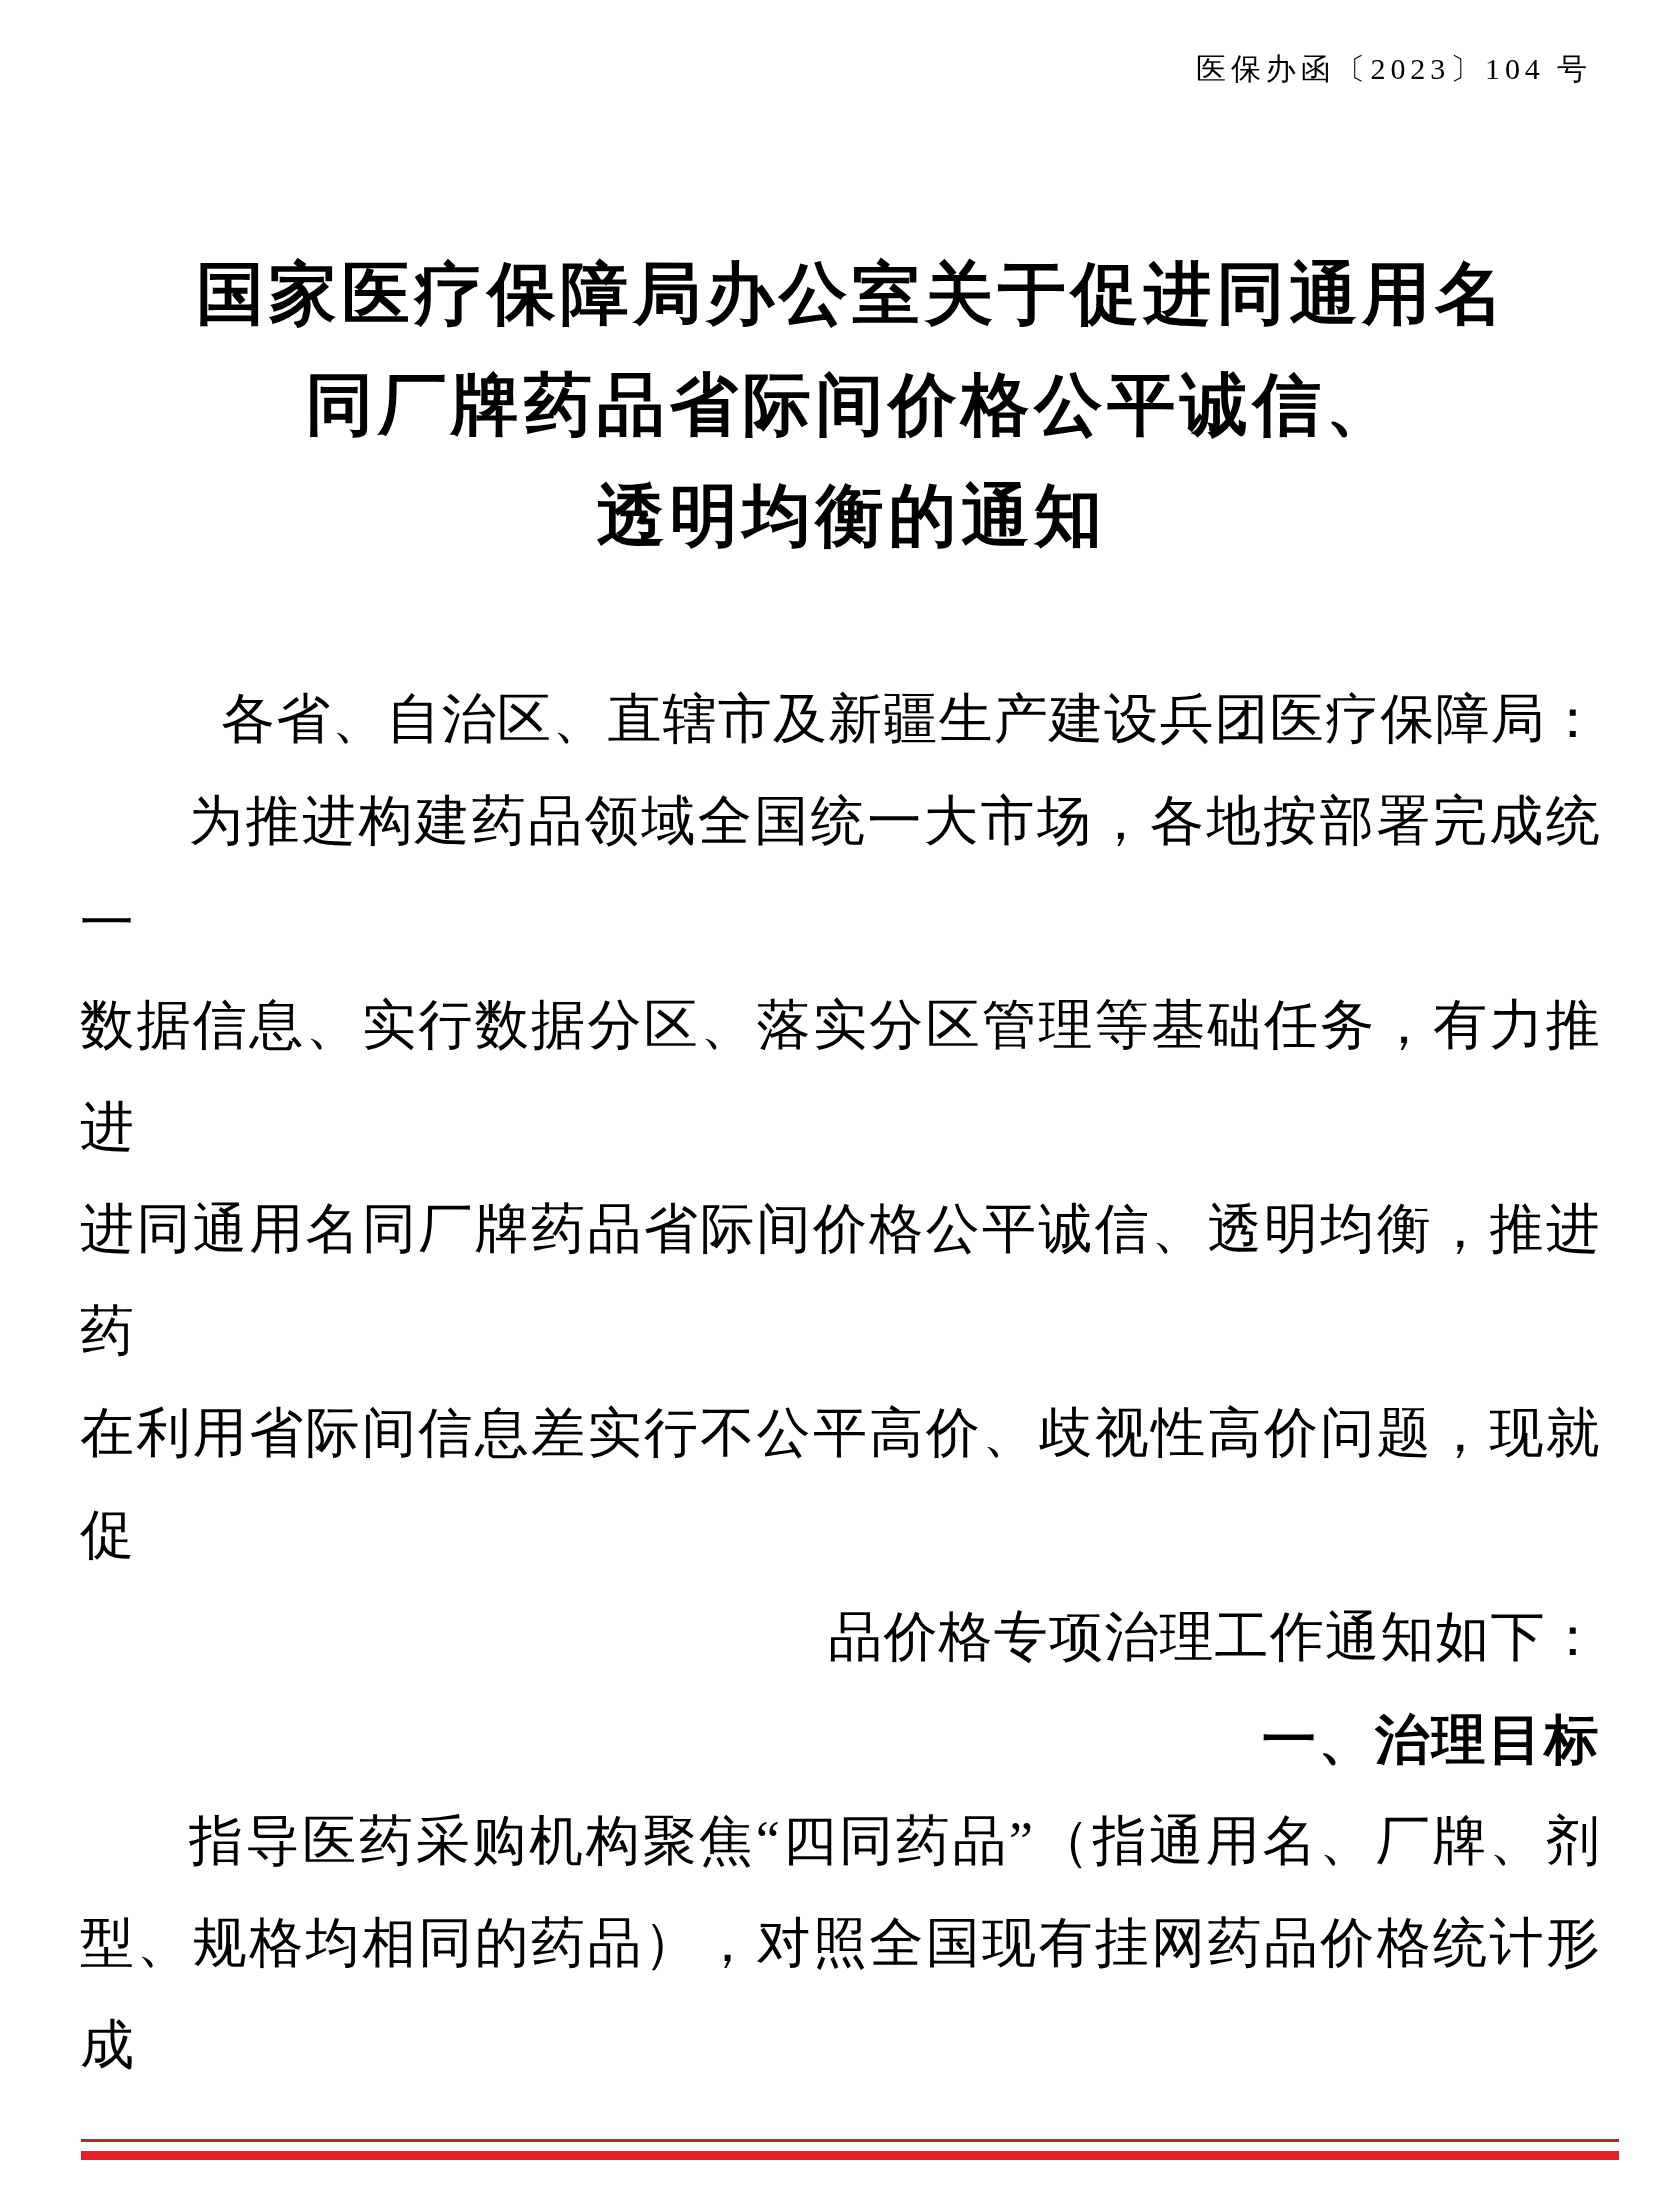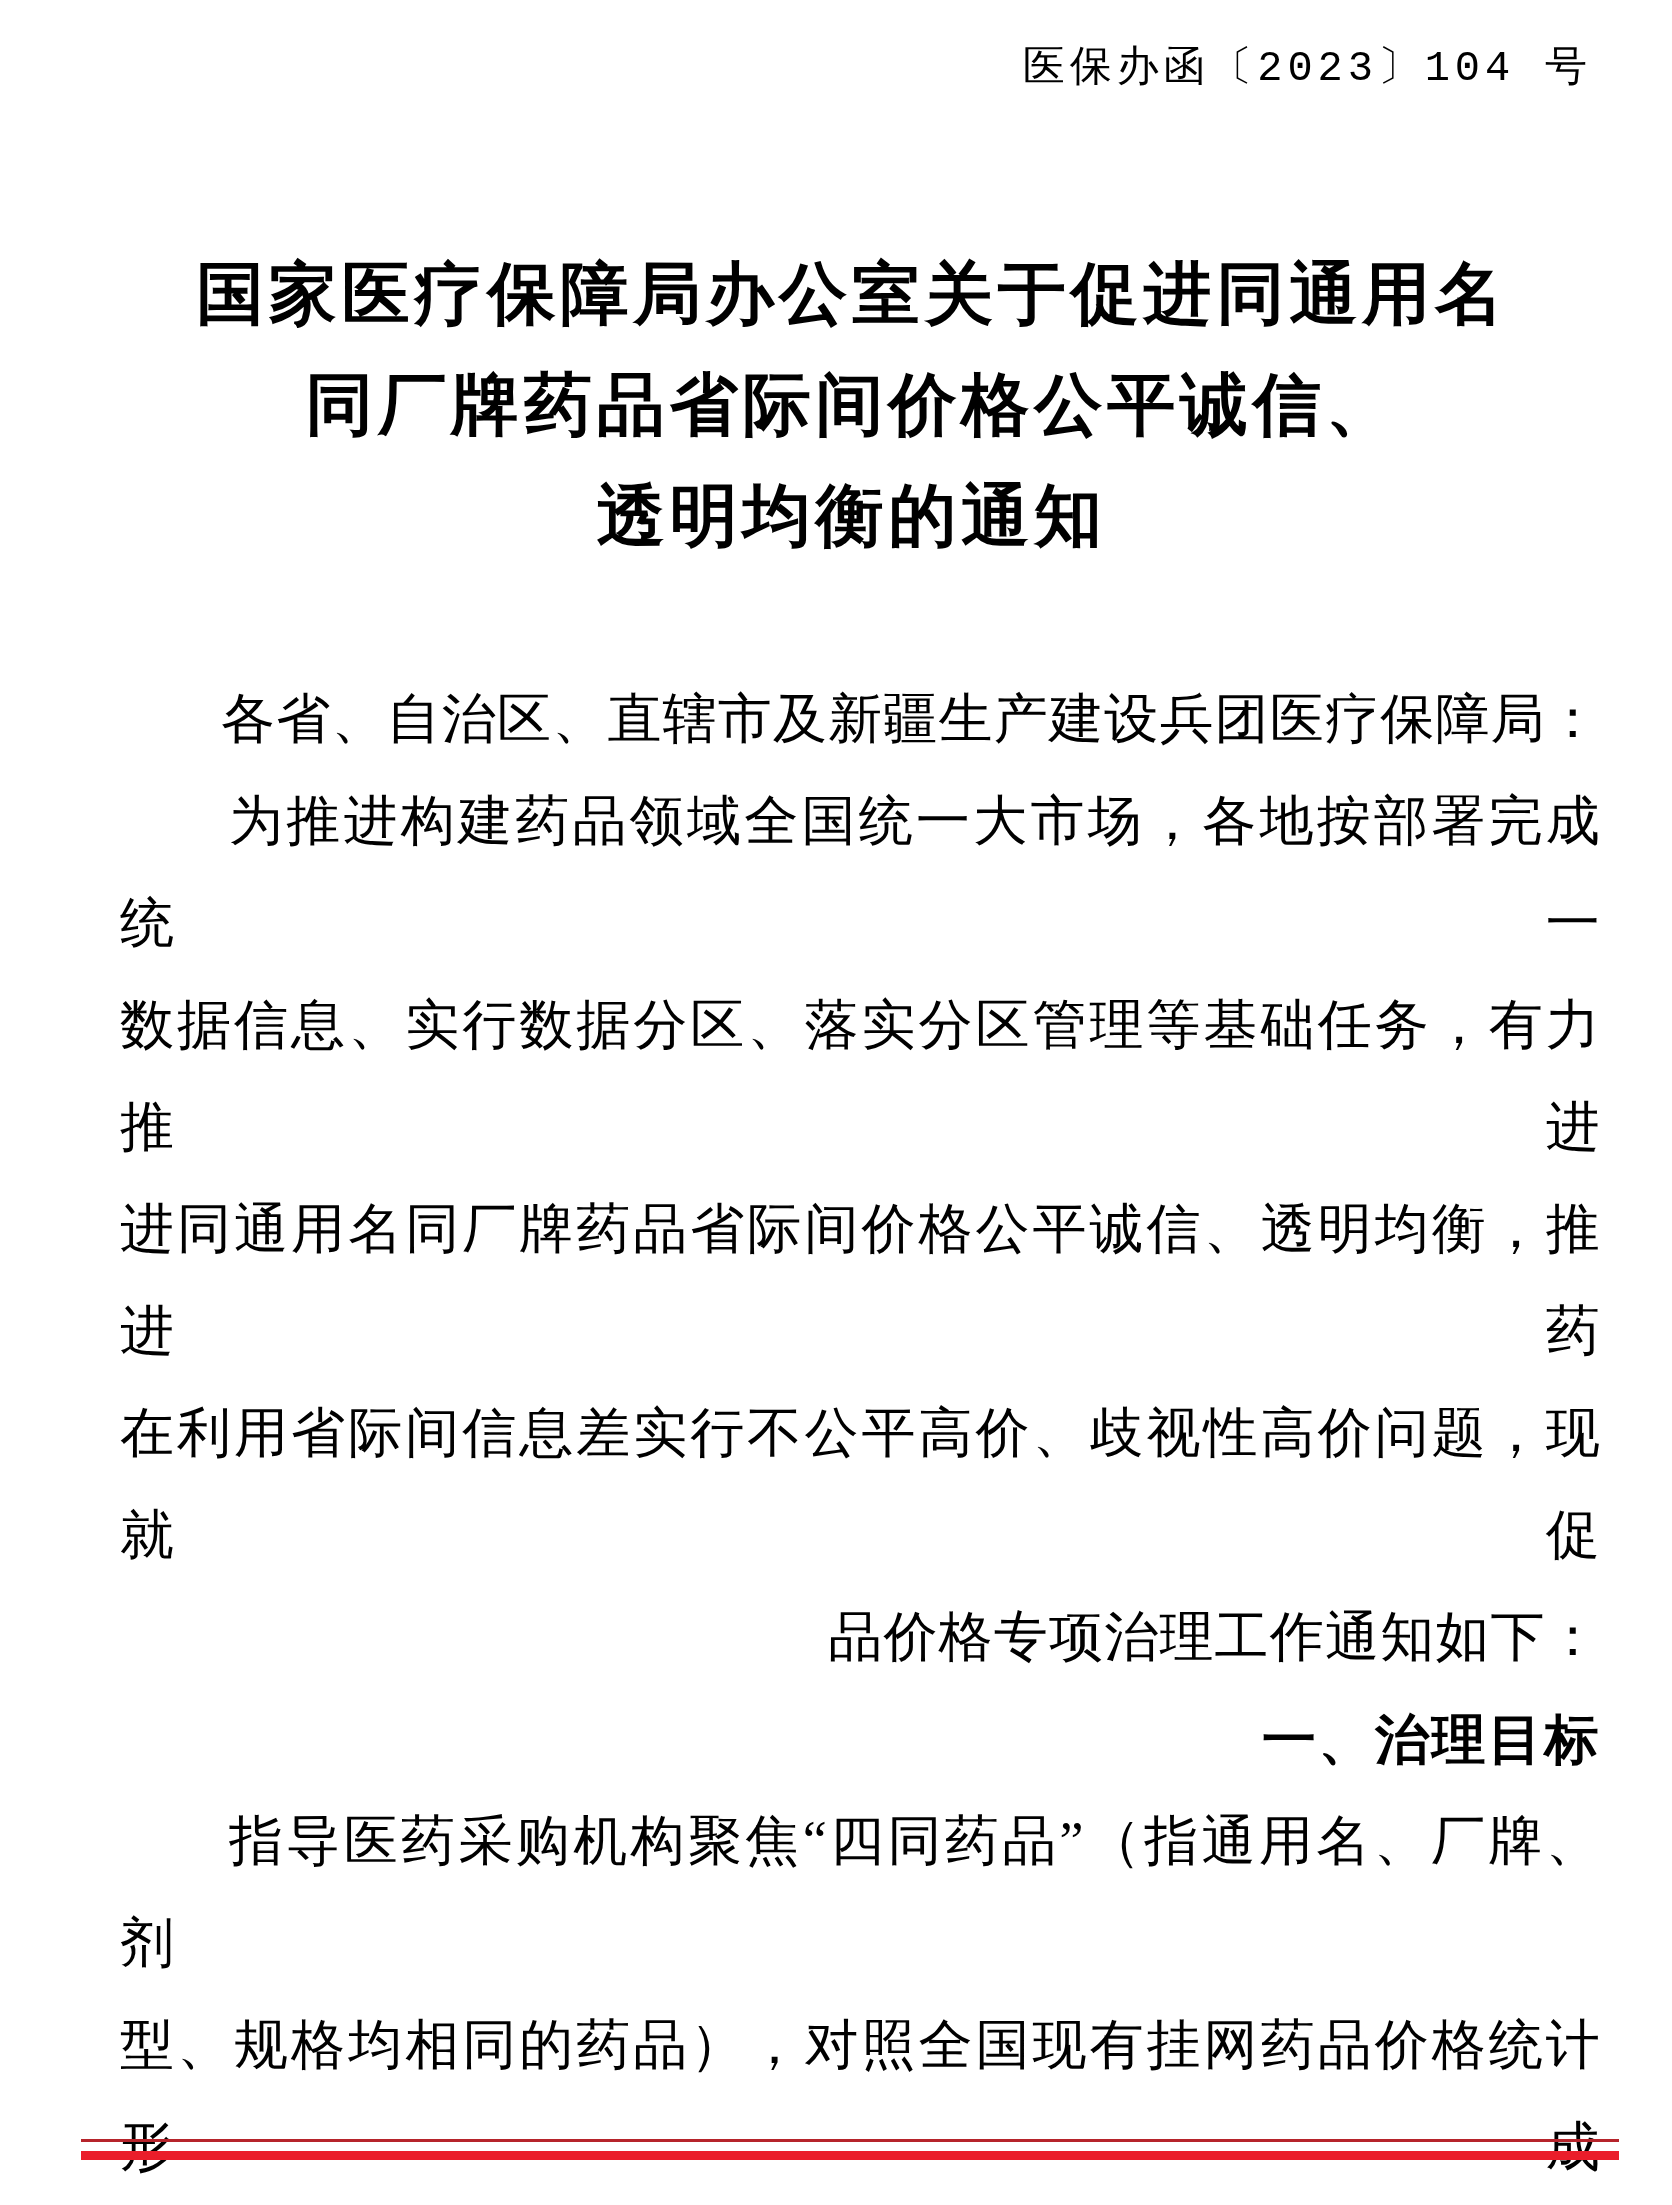"医保办函〔2023〕104 号" .doc-number { font-family: Liberation Mono, monospace -> Liberation Serif, serif; font-size: 42px -> 30px }
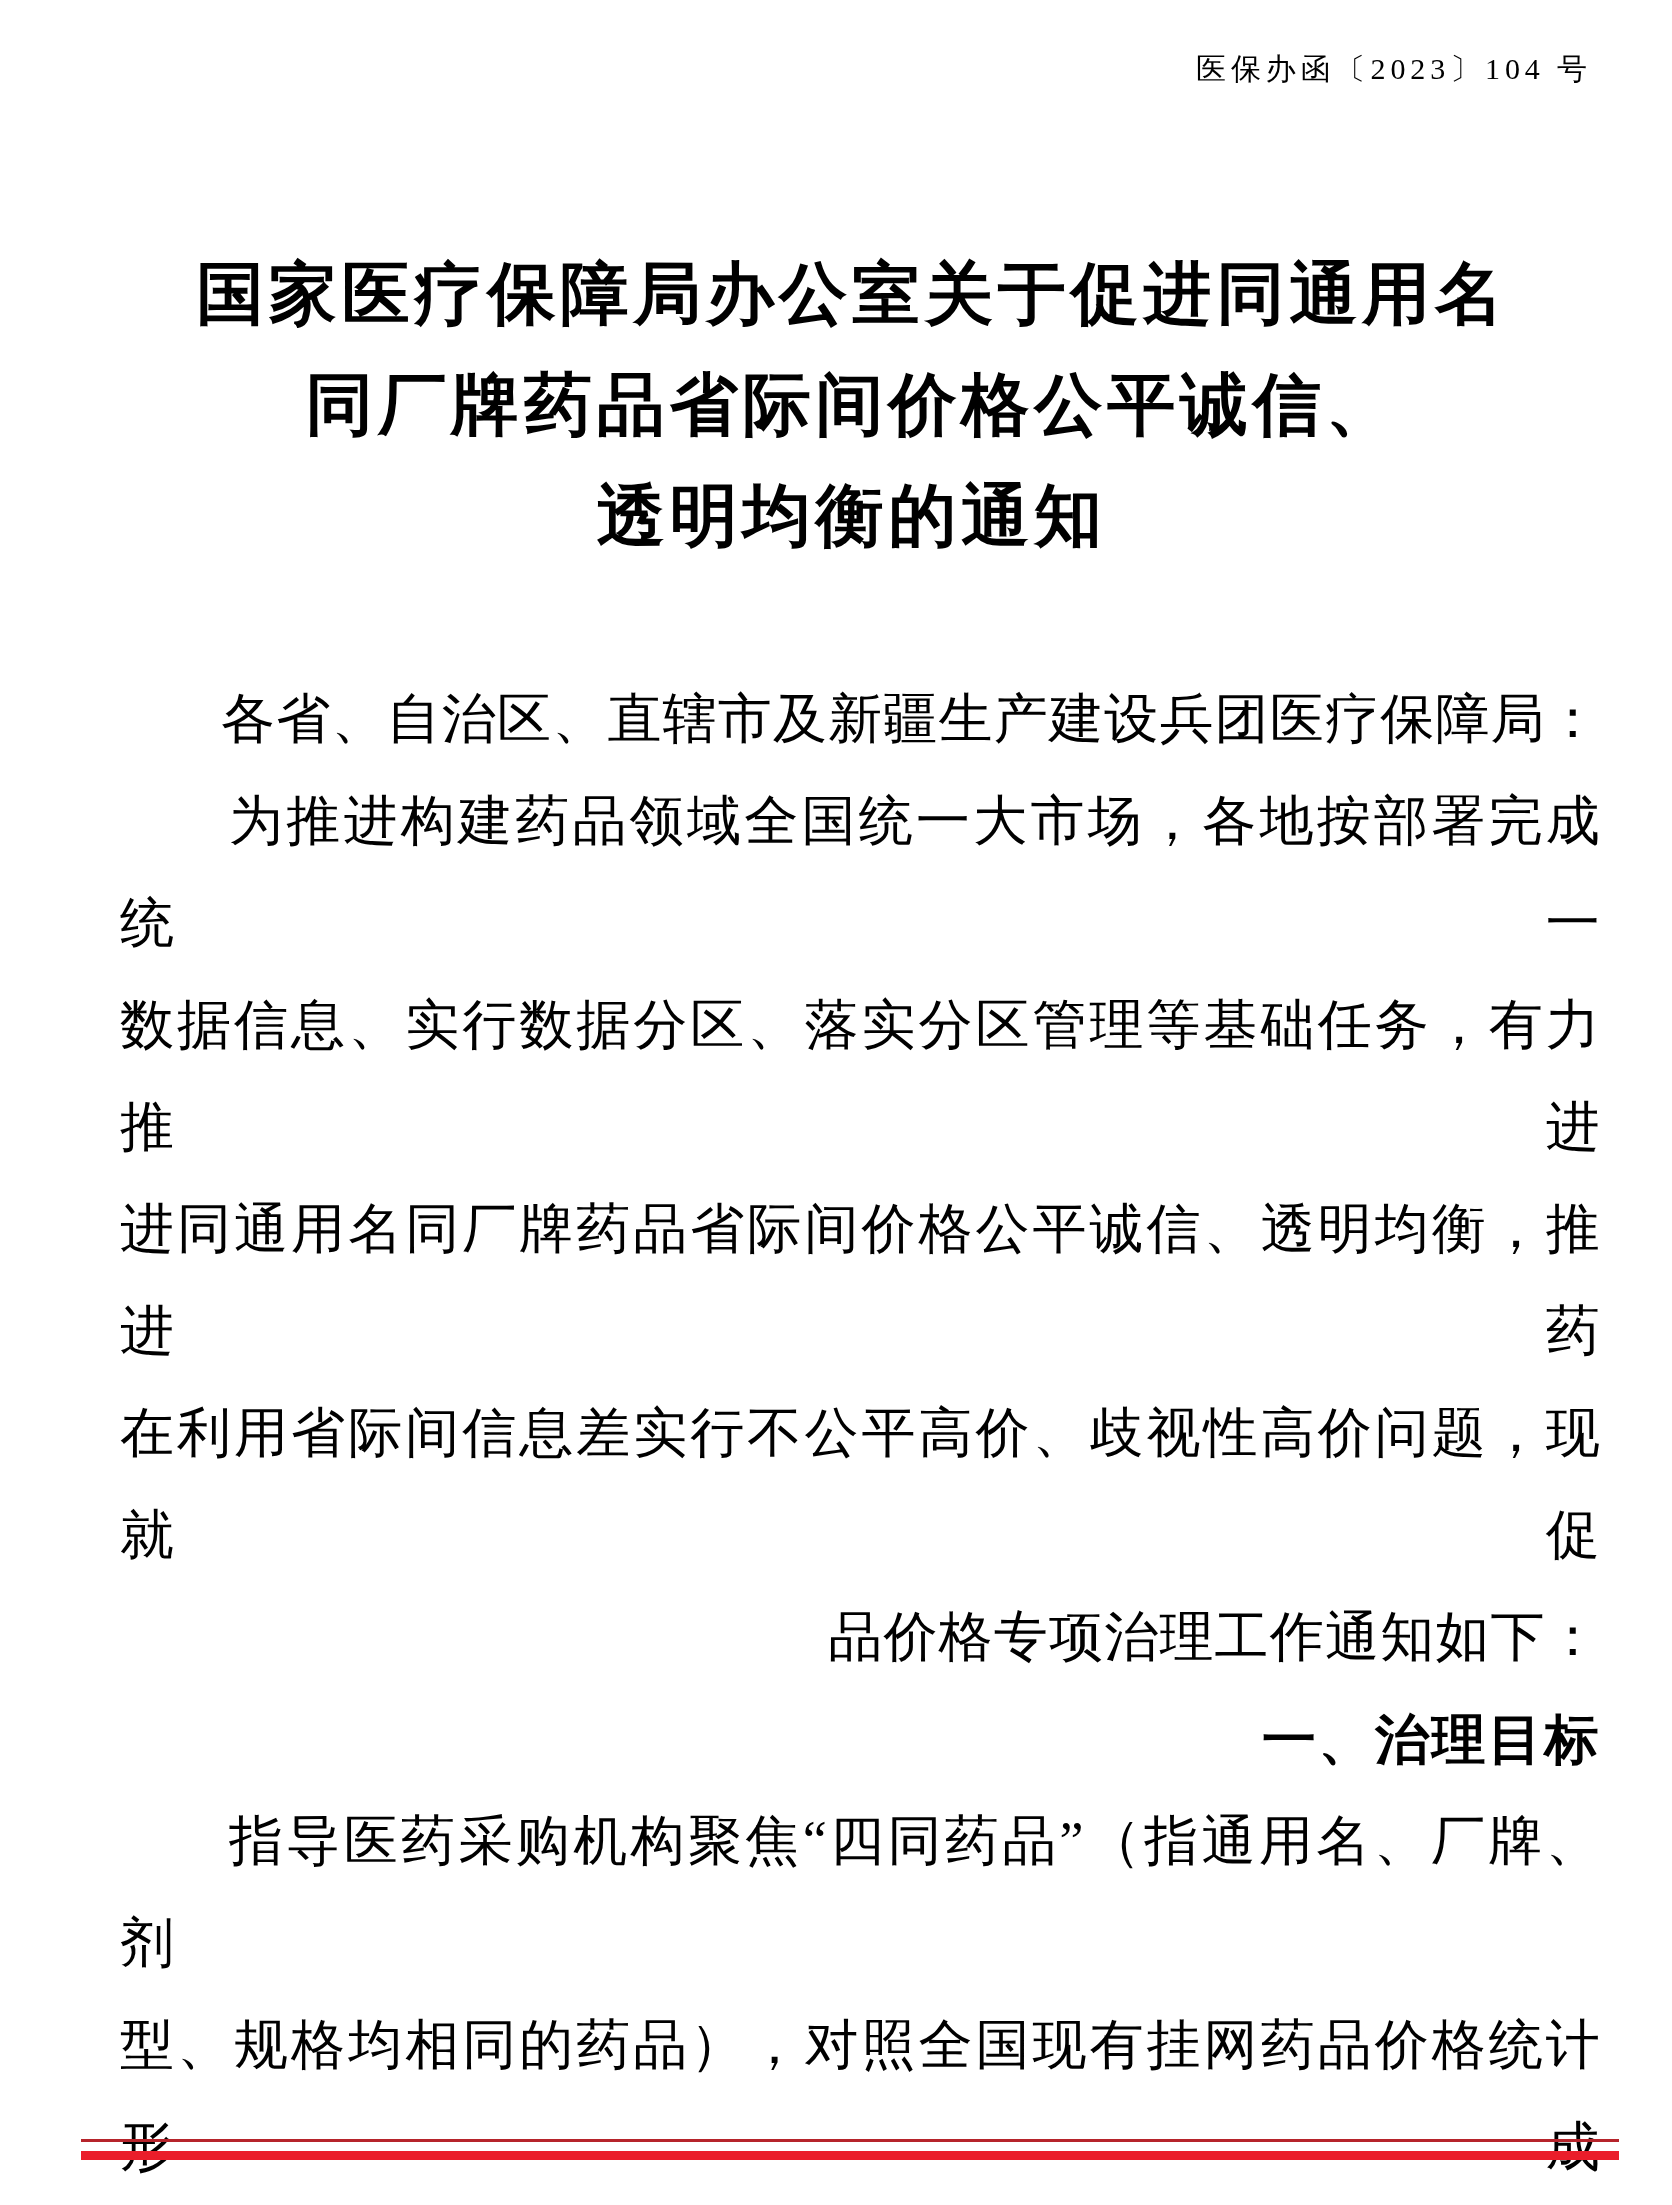"为推进构建药品领域全国统一大市场，各地按部署完成统一" .fill { margin-left: 40px -> none }
